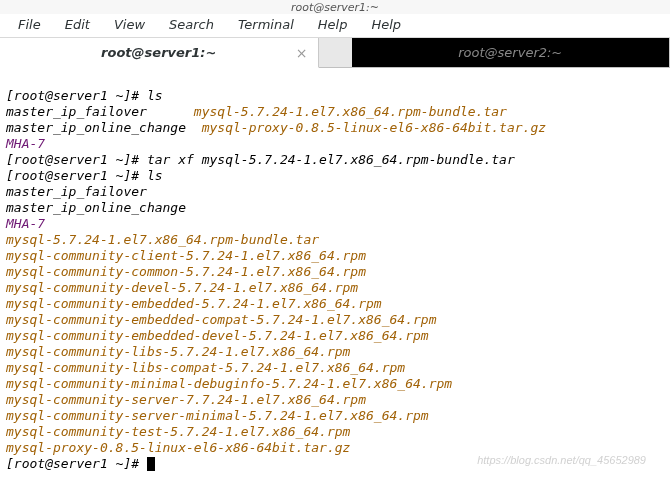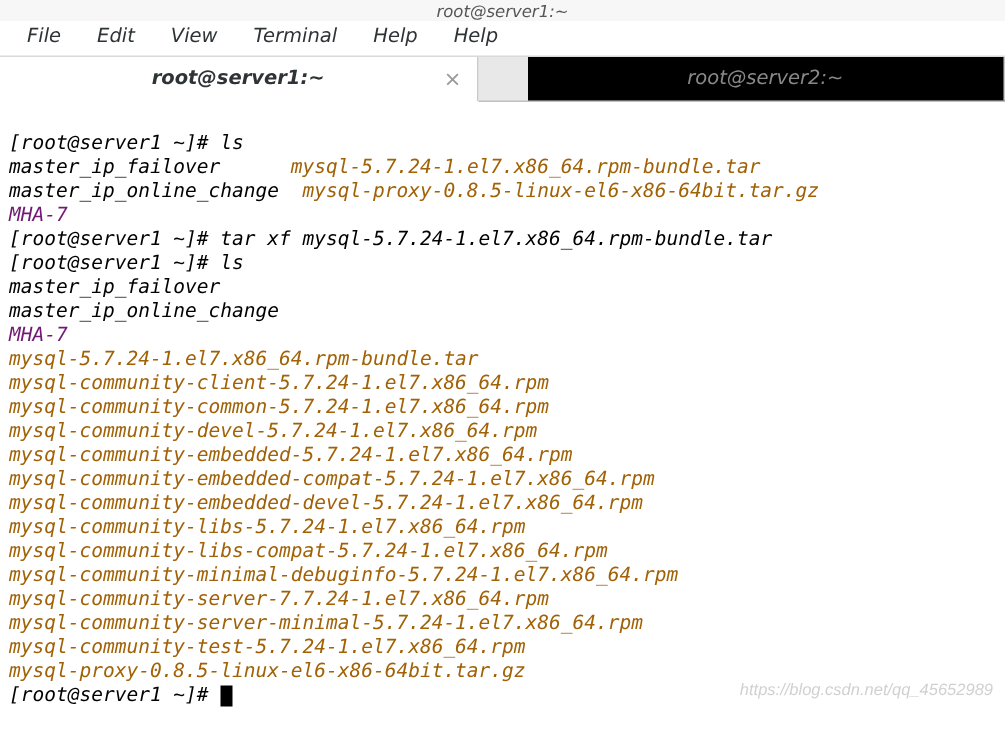"Search" div.menu-item { html: none -> <div>Search</div> }
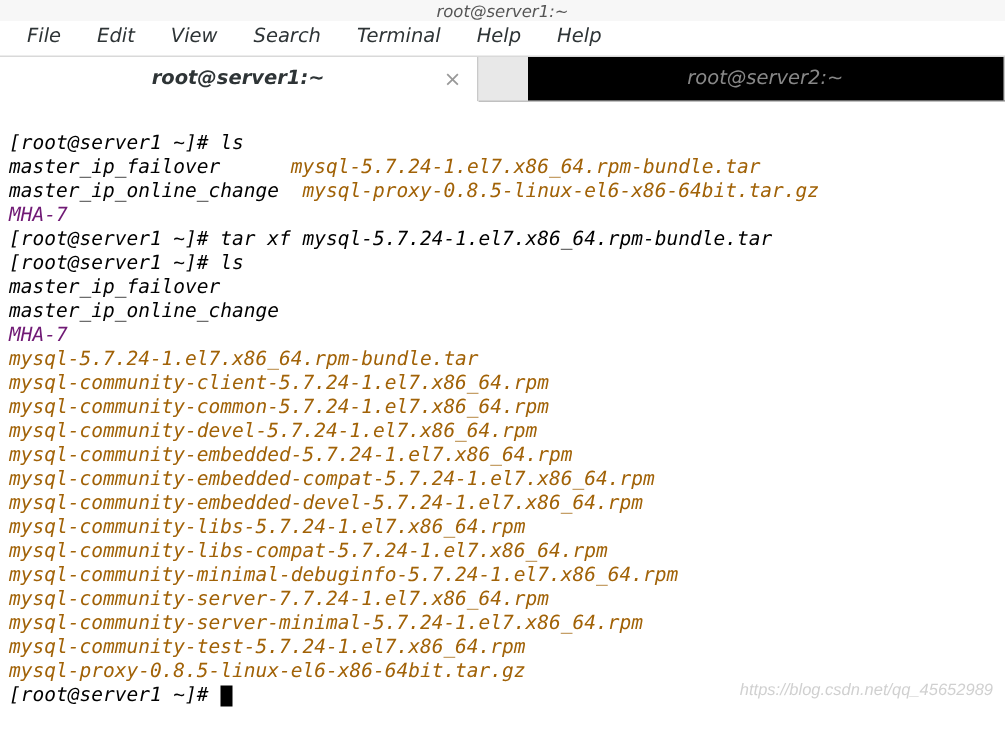"https://blog.csdn.net/qq_45652989" .watermark { right: 8px -> 24px }
